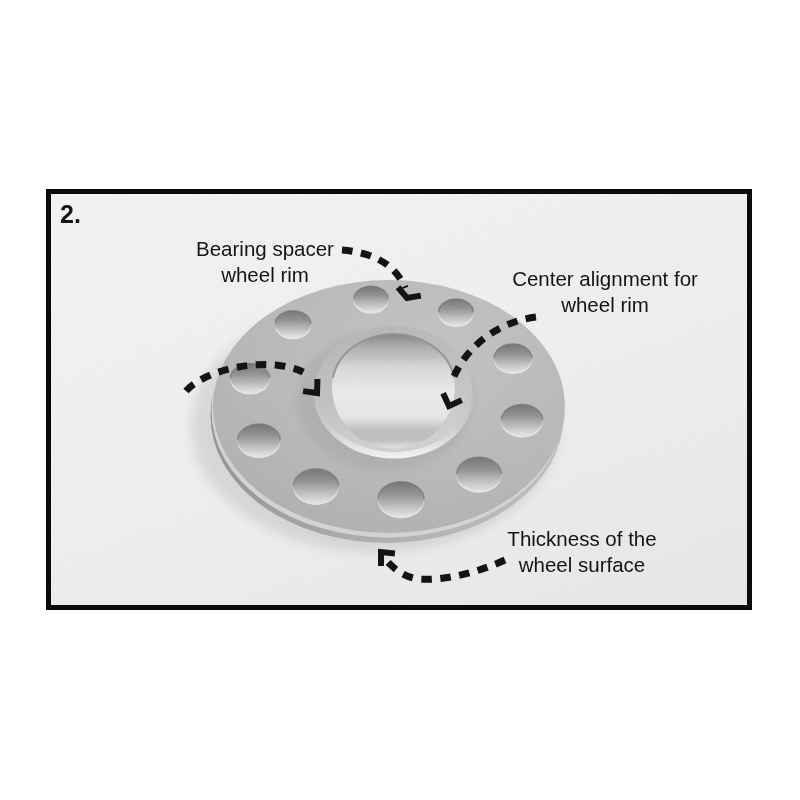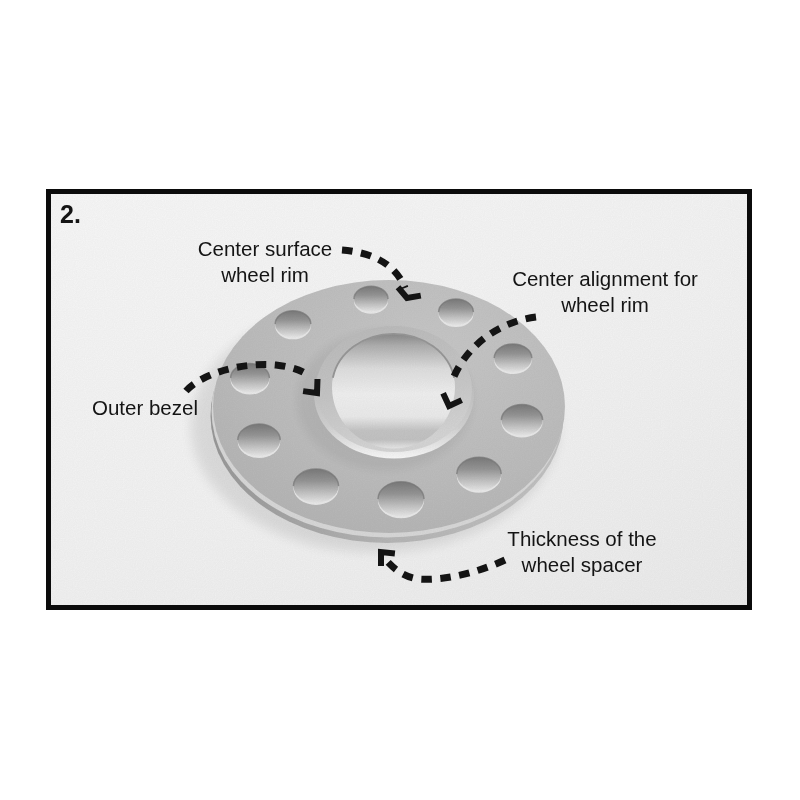"Center surface" div.label { text: Center surface -> Bearing spacer }
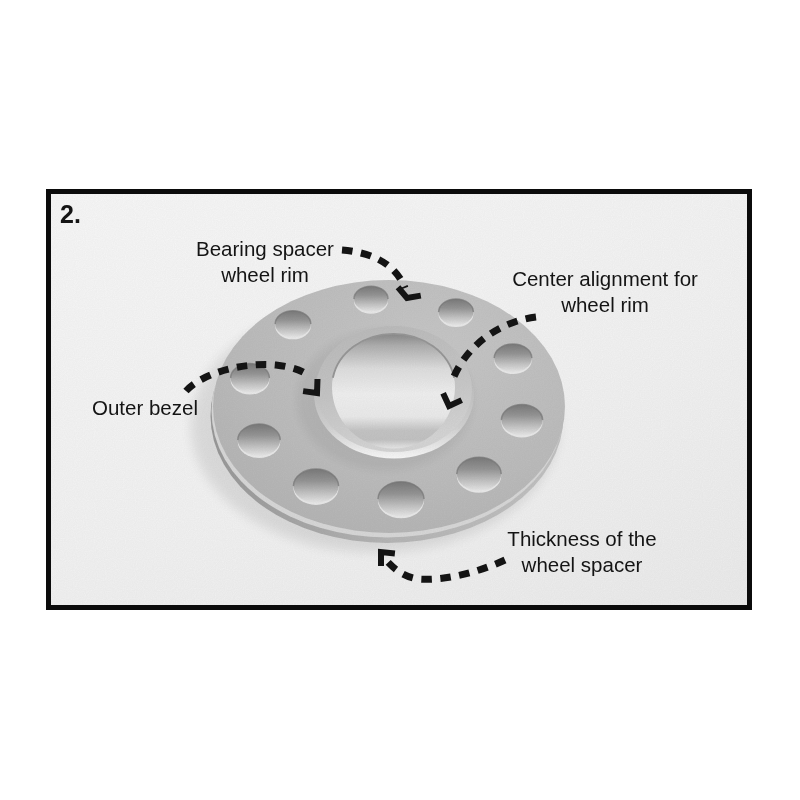"Outer bezel" div.label { html: <div>Outer bezel</div> -> none }
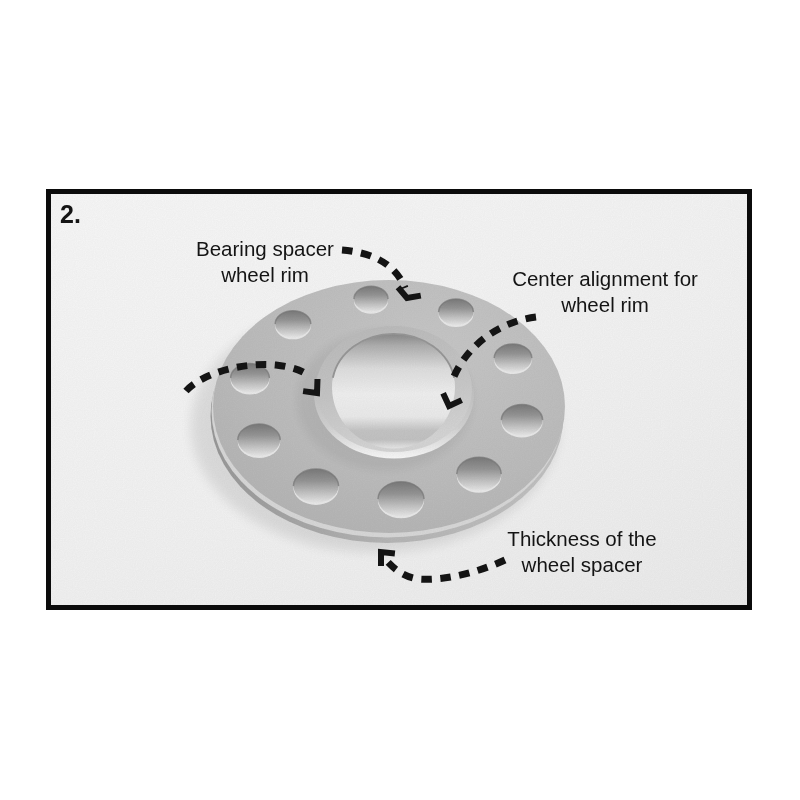"Thickness of the" div.label { text: spacer -> surface }
